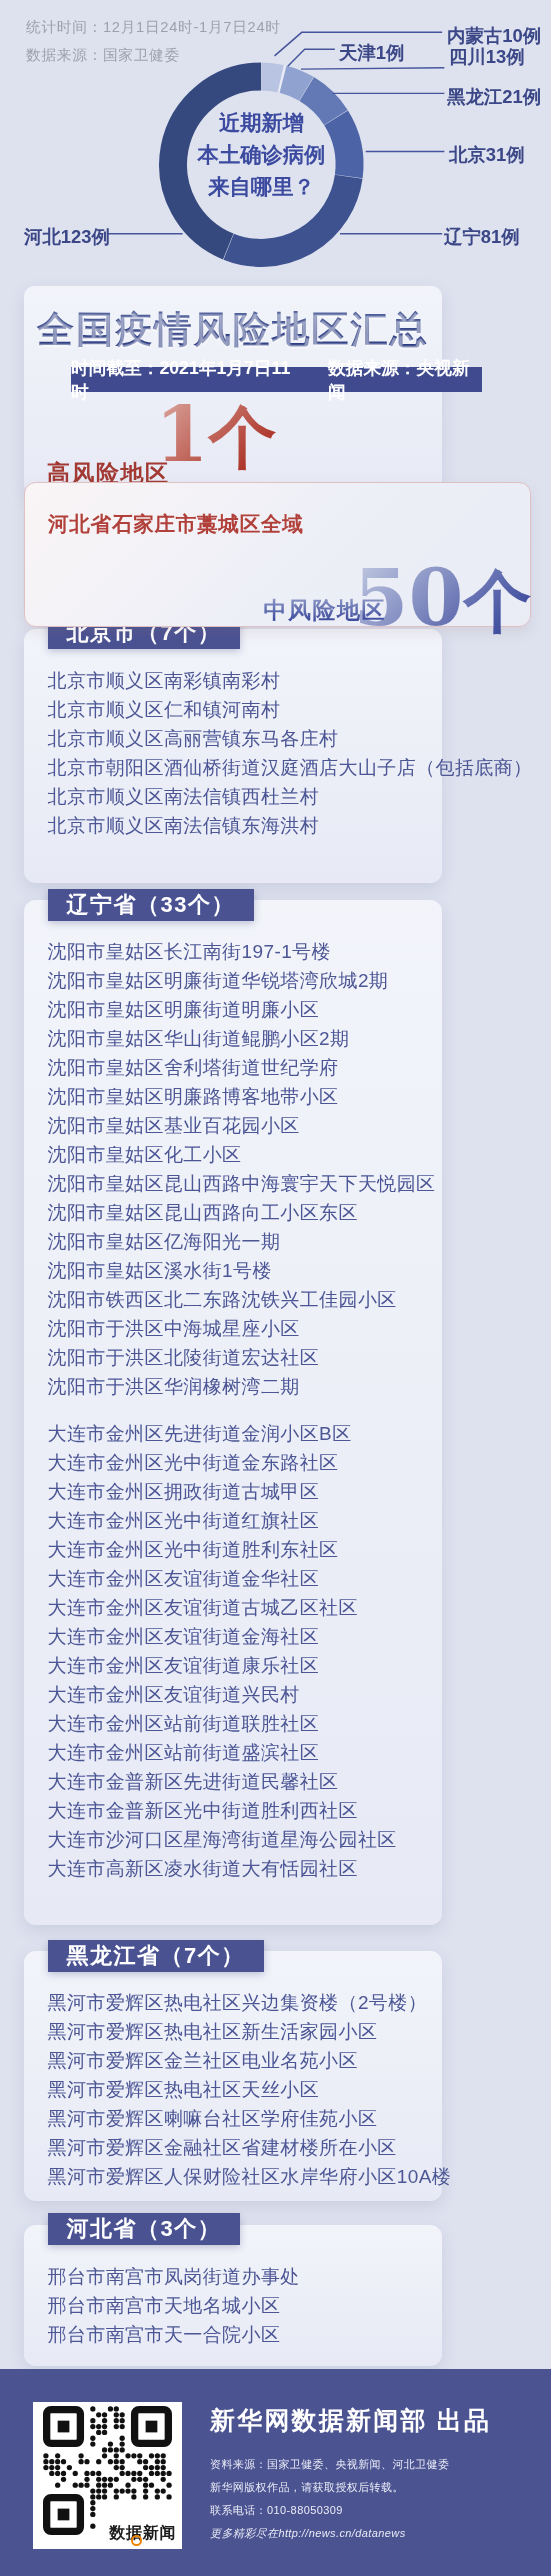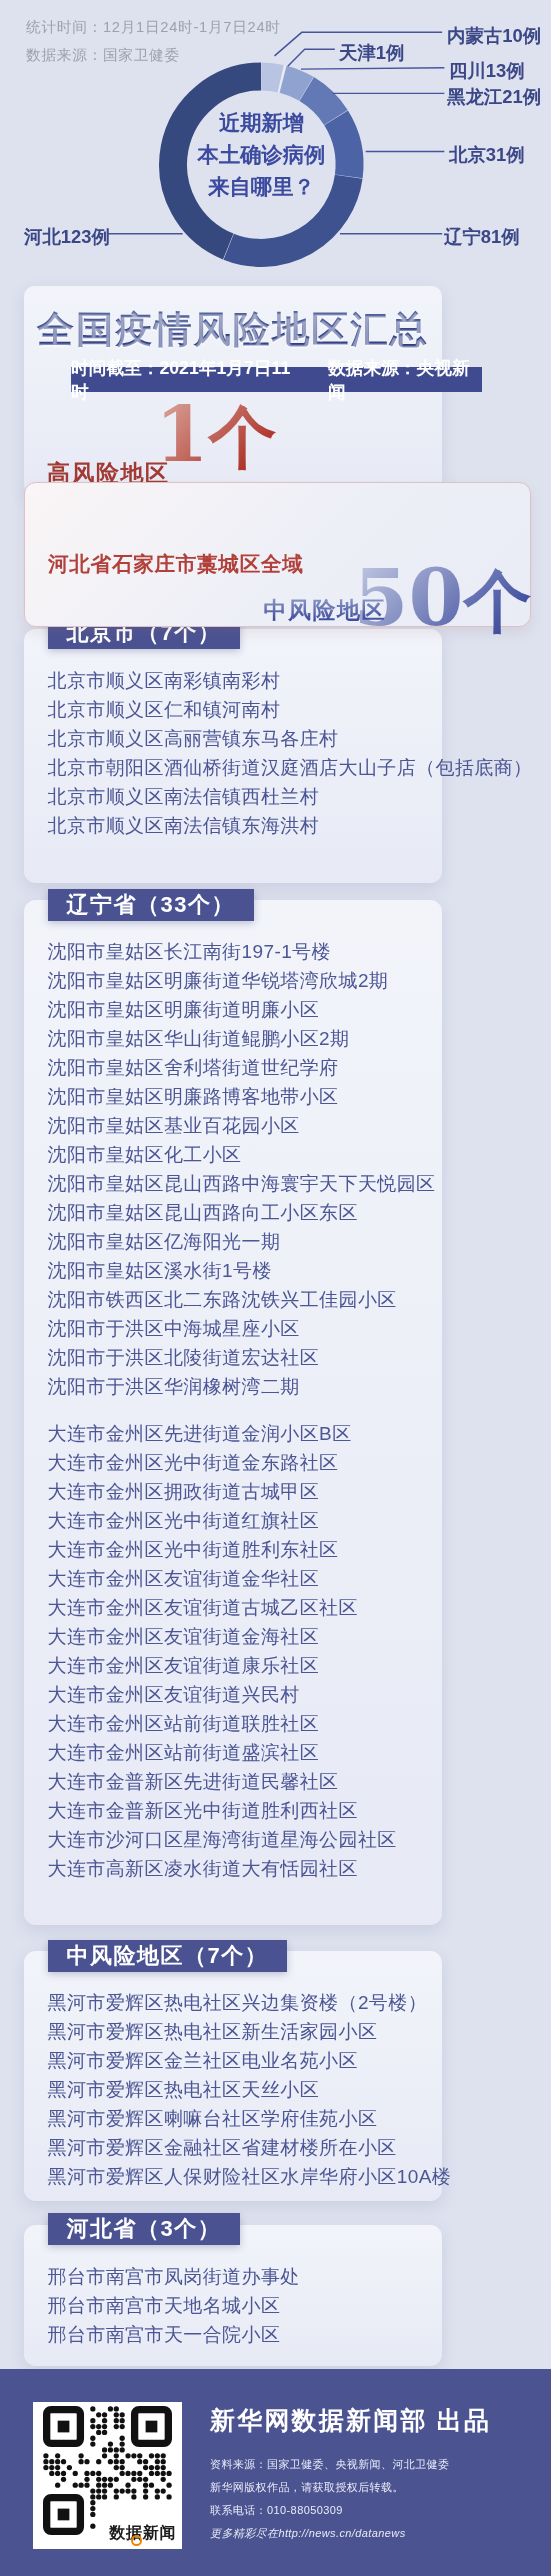"四川13例" div.c-label { top: 58px -> 44px }
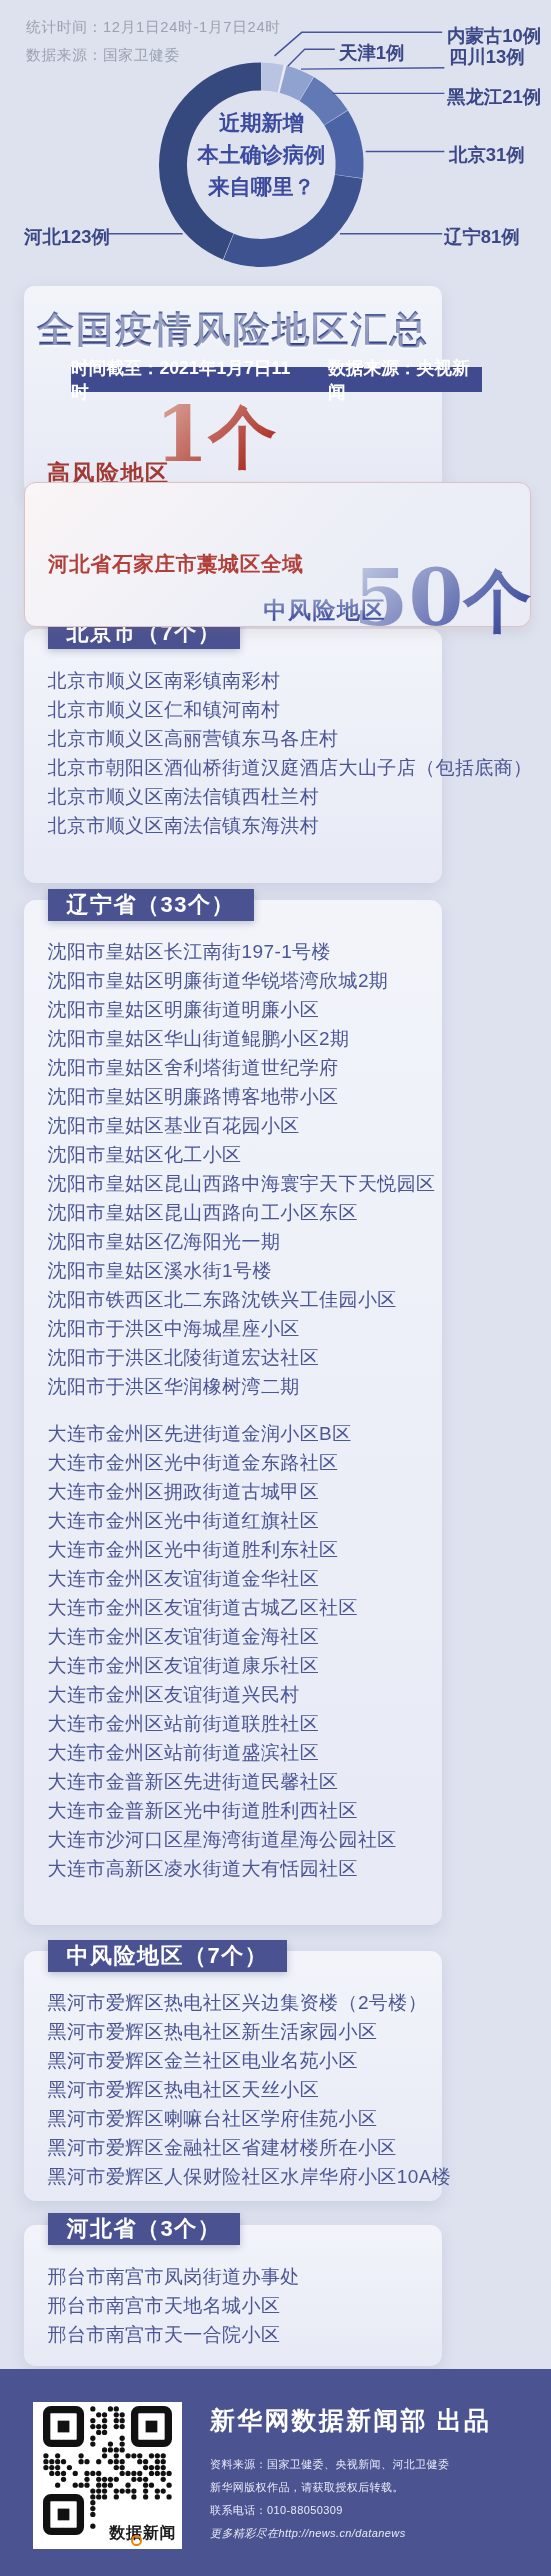"河北省石家庄市藁城区全域" .red-area { margin-top: 40px -> none }
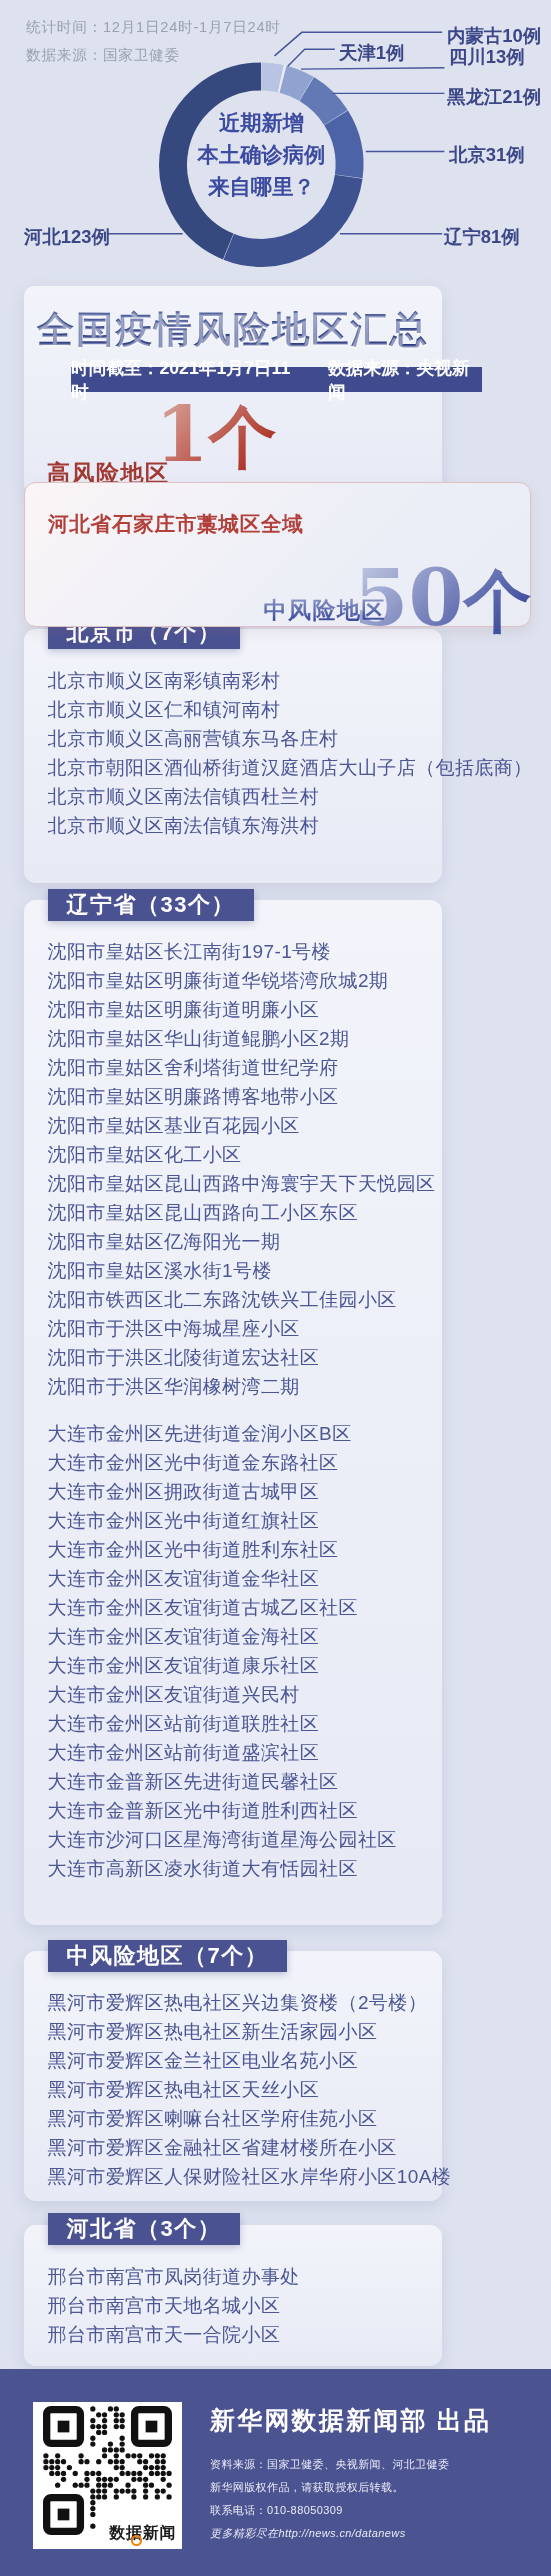"中风险地区（7个）" div.badge { text: 中风险地区 -> 黑龙江省 }
